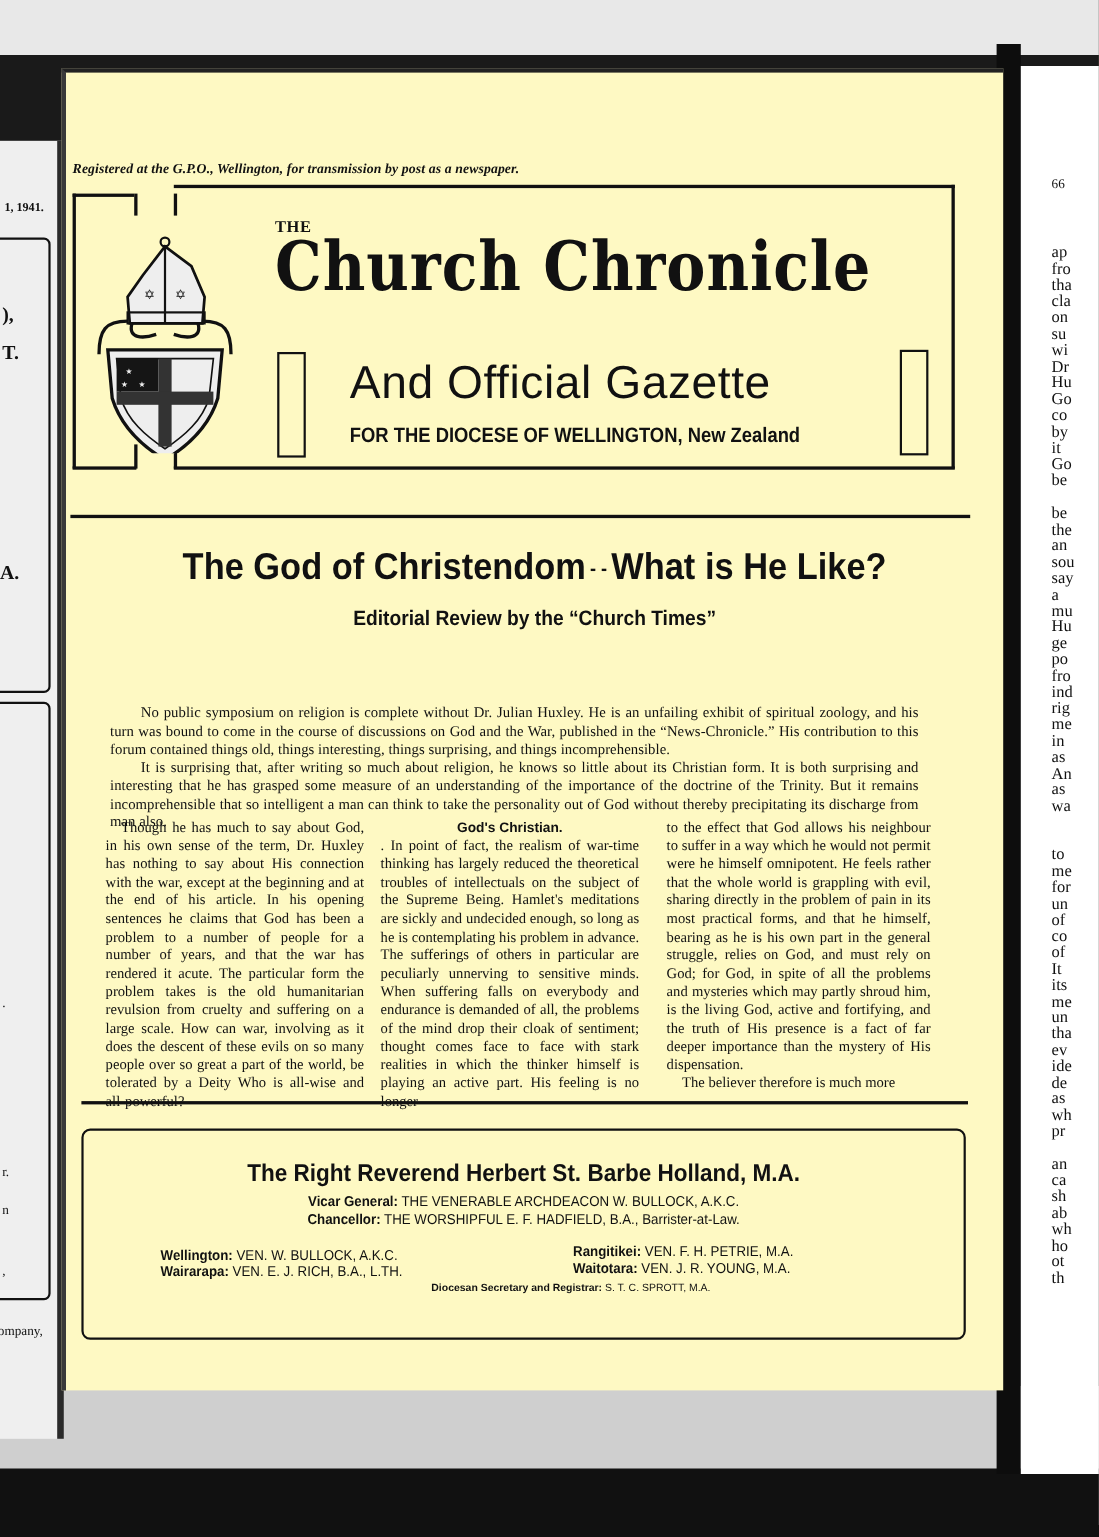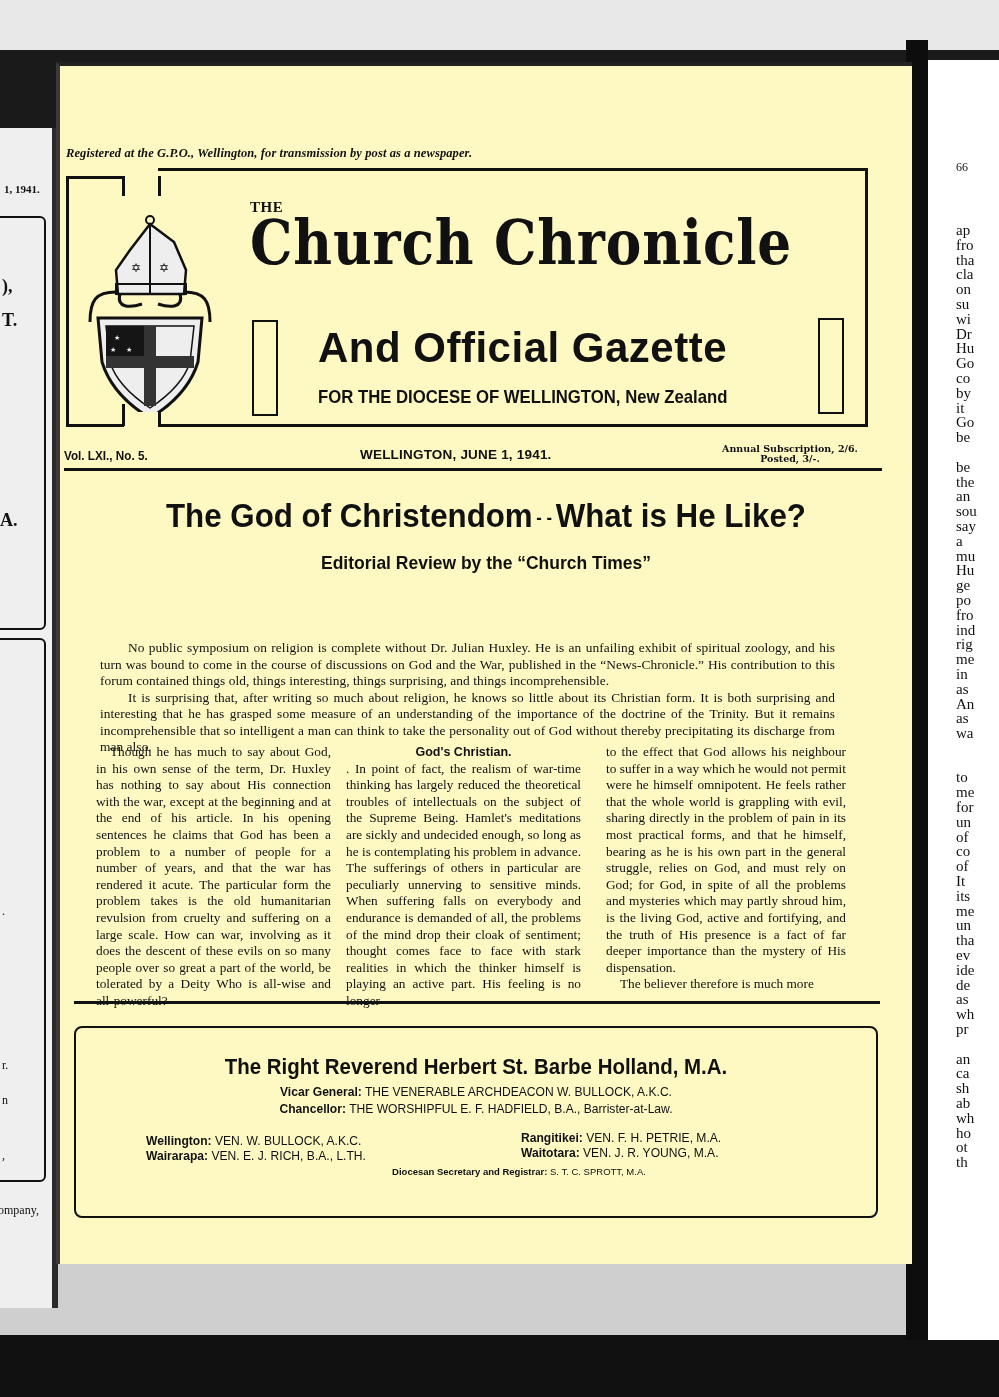"And Official Gazette" .gazette { font-weight: bold -> normal }
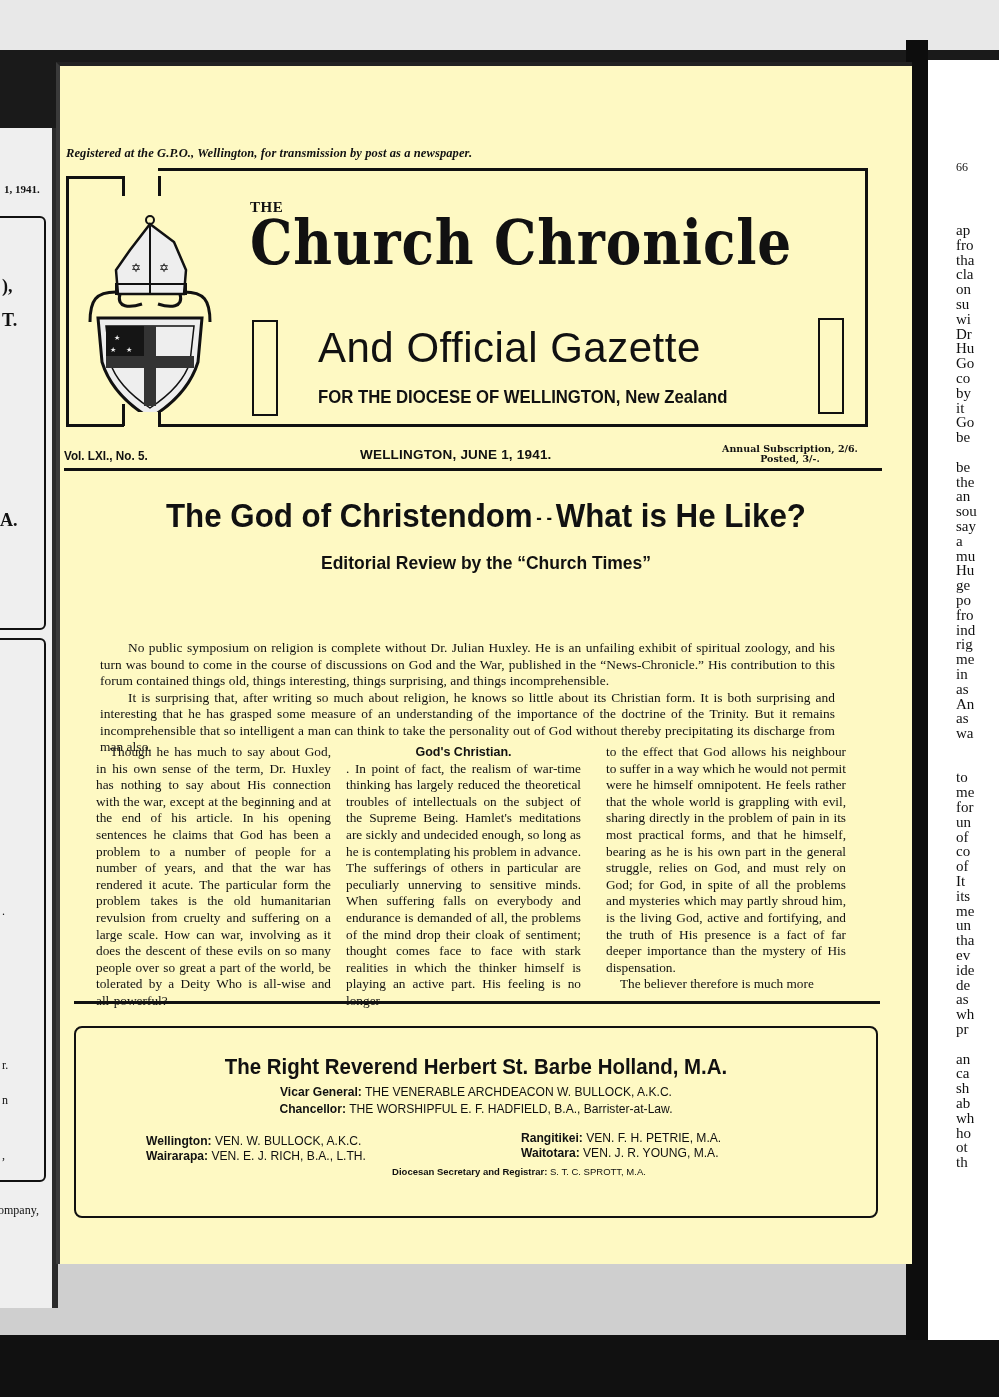"Vol. LXI., No. 5." div.dateline { html: <div> <div>Vol. LXI., No. 5.</div> <div>WELLINGTON, JUNE 1, 1941.</div> <div> <div>Annual Subscription, 2/6.</div> <div>Posted, 3/-.</div> </div> </div> -> none }
